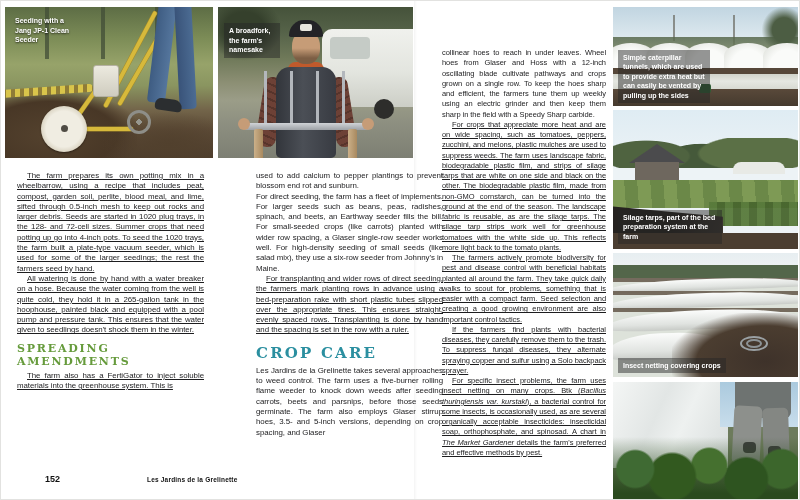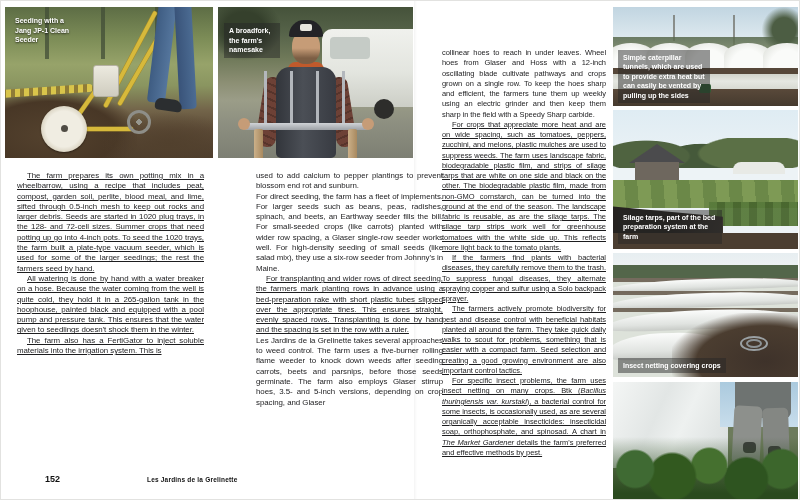"If the farmers find plants" p.indent { order: before "The farmers actively promote" -> after "The farmers actively promote" }
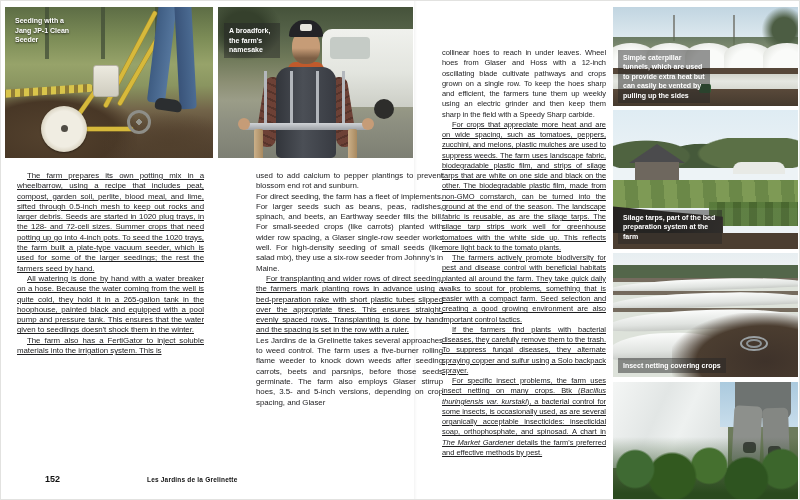"SPREADING AMENDMENTS" h3.h-green { html: none -> <h3>SPREADING AMENDMENTS</h3> }
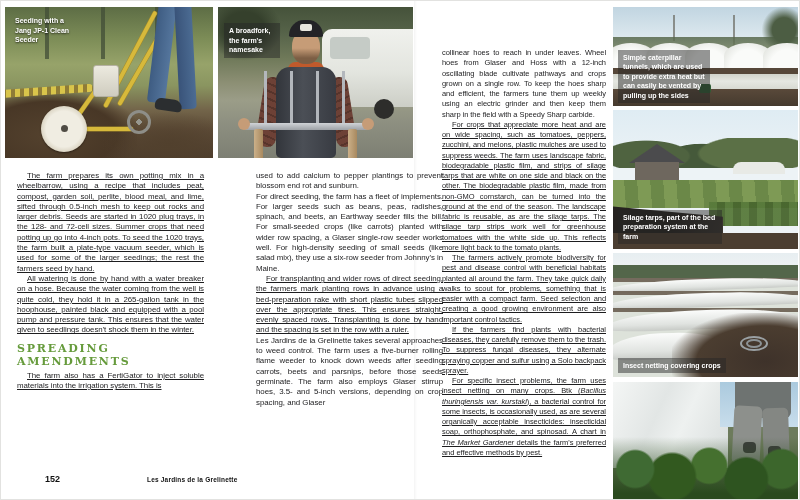"CROP CARE" h2.h-teal { html: none -> <h2>CROP CARE</h2> }
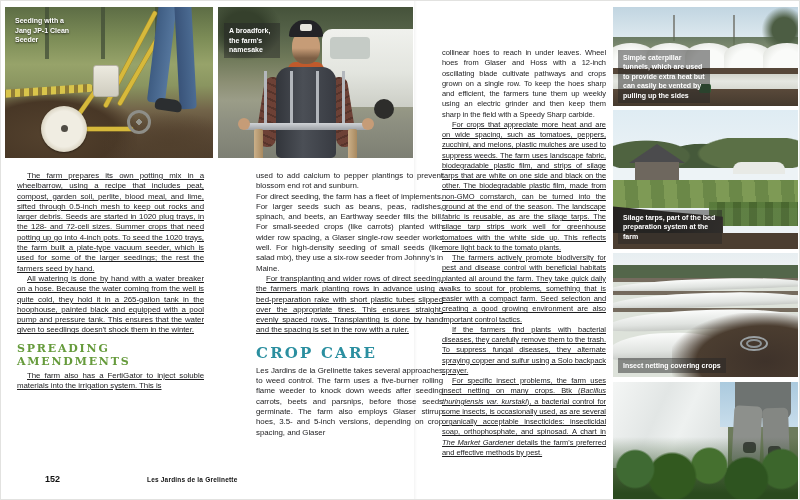"The farm also has a" p.indent { text: irrigation -> greenhouse }
